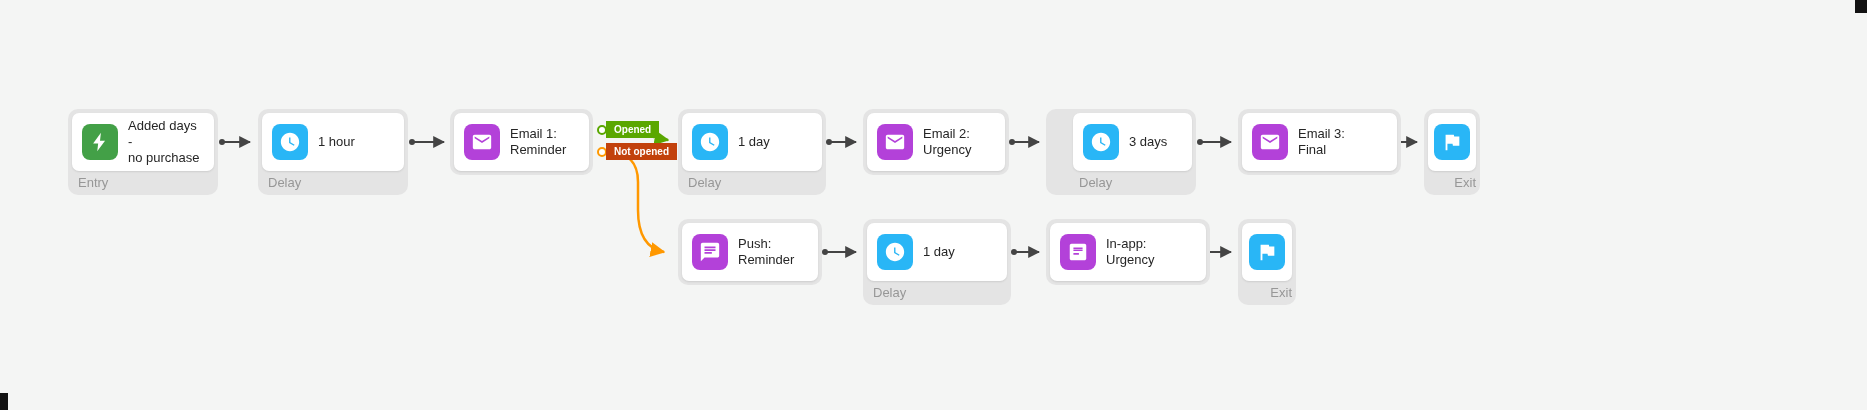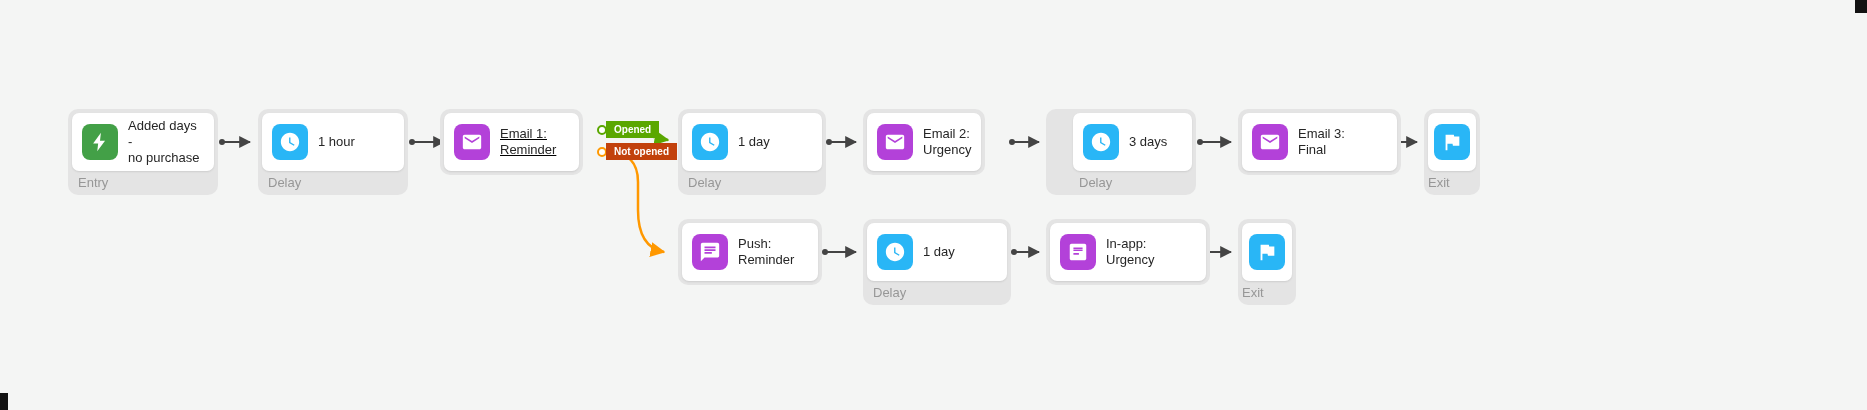"Email 1:" div.node { left: 440px -> 450px; text-decoration: underline -> none }
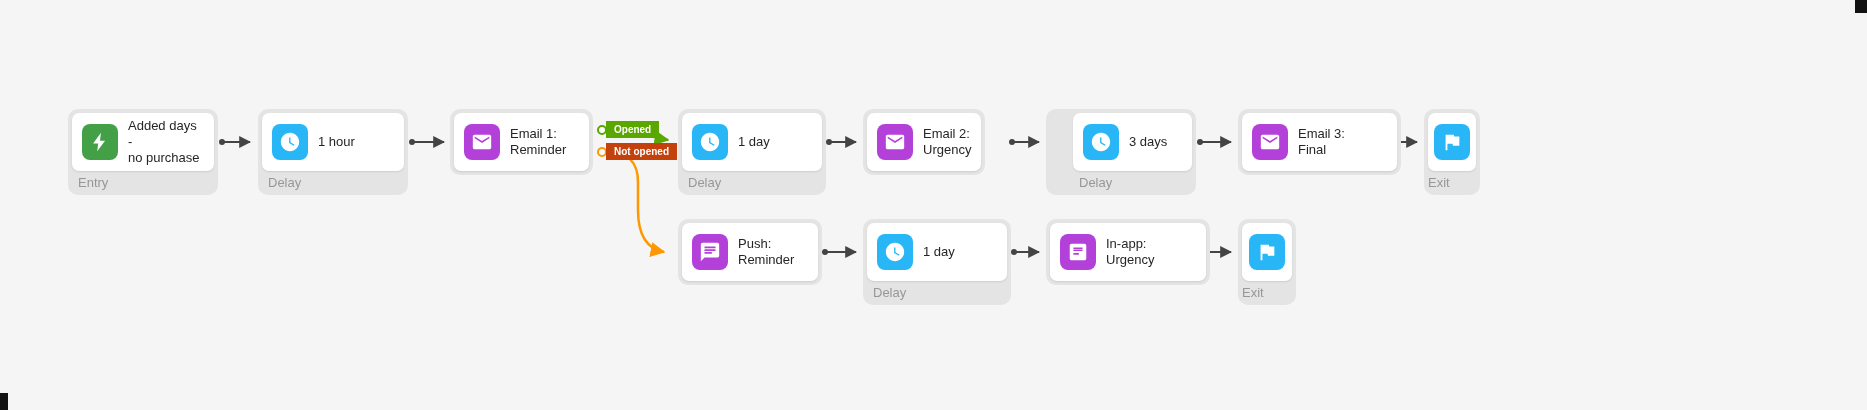"Email 2:" div.node { width: 122px -> 146px }
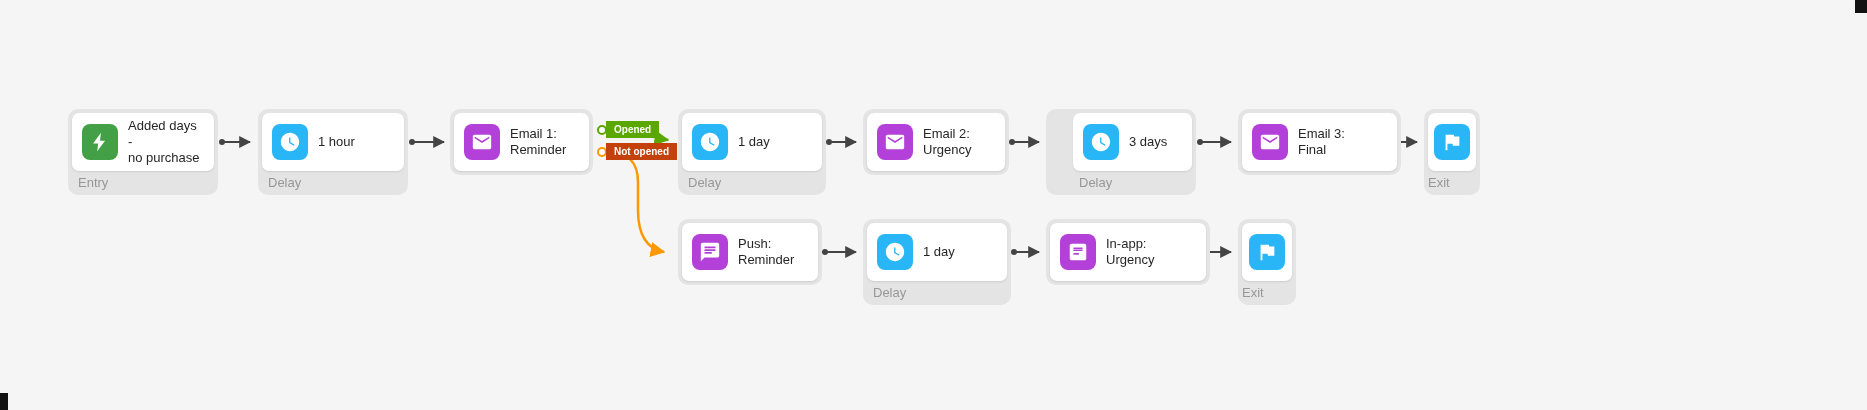"Exit" .type-label.center { text-align: left -> right }
